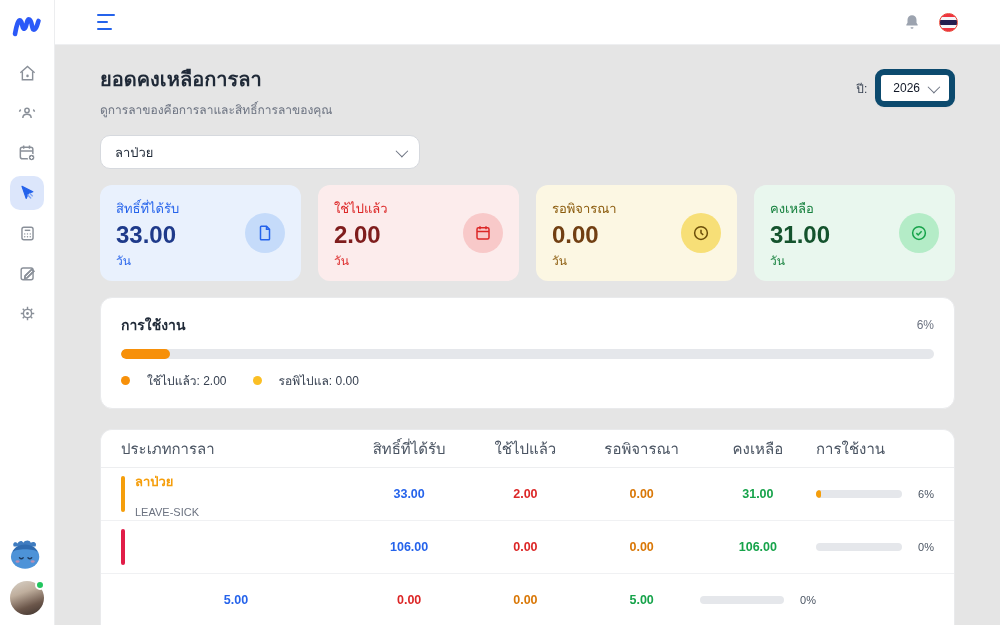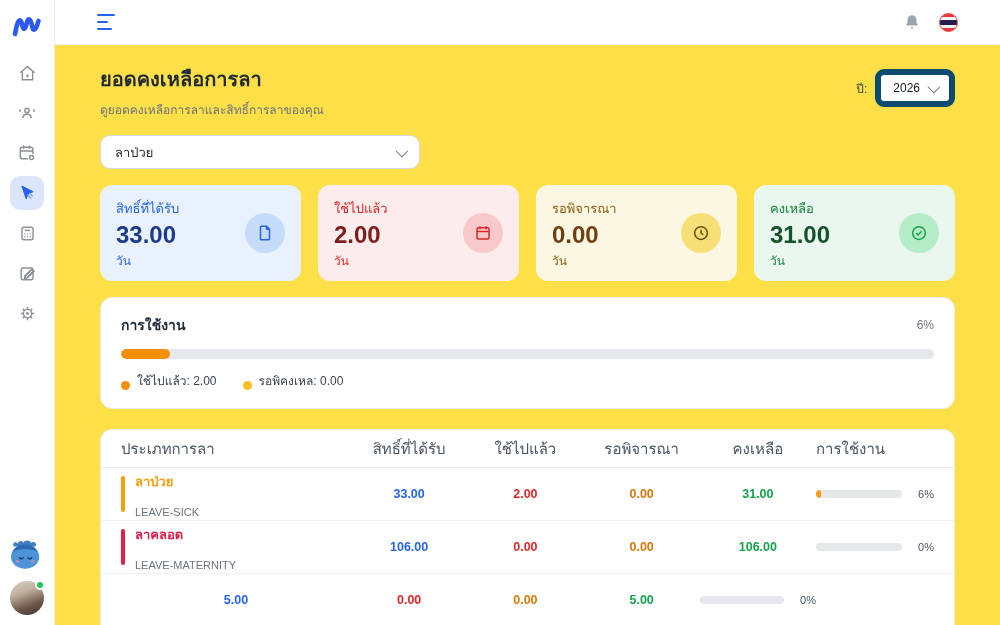"ยอดคงเหลือการลา" .app { background: #fde047 -> #e5e5e5 }
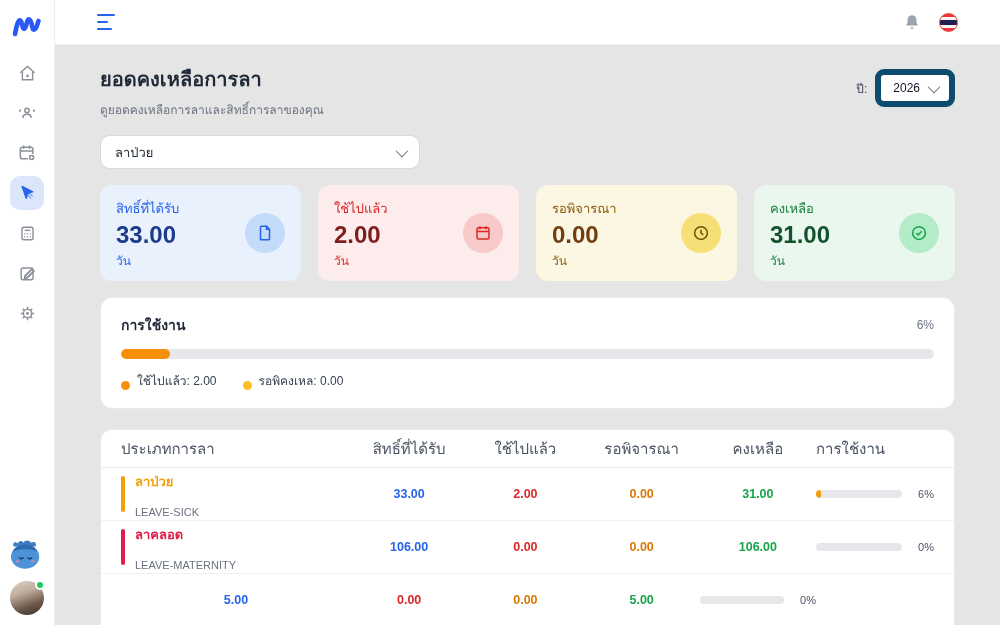"ดูยอดคงเหลือการลาและสิทธิ์การลาของคุณ" div.page-subtitle { text: ดูยอดคงเหลือการลาและสิทธิ์การลาของคุณ -> ดูการลาของคือการลาและสิทธิ์การลาของคุณ }
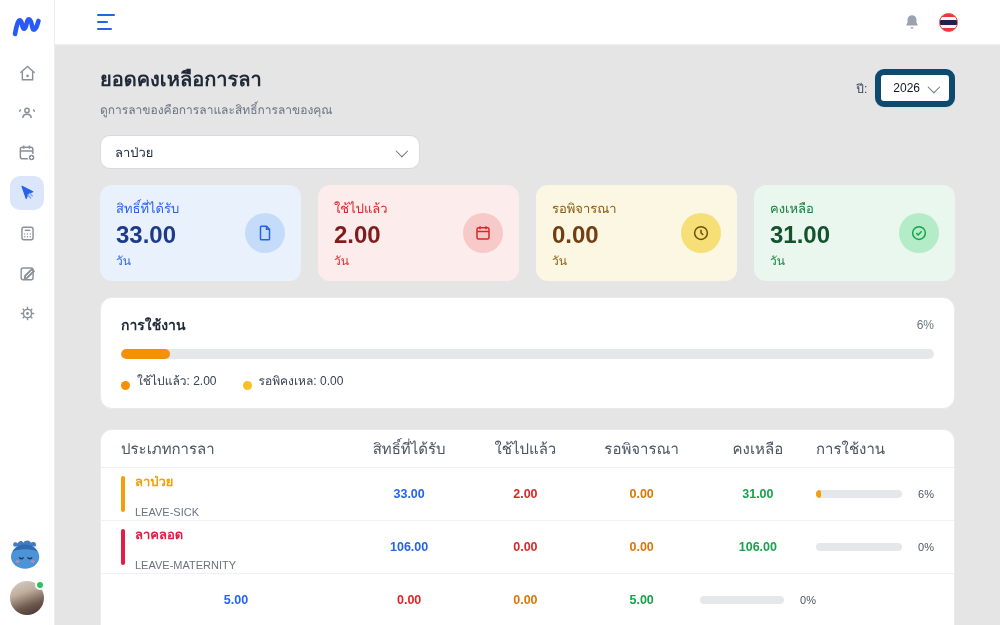"ใช้ไปแล้ว: 2.00" .legend-item { align-items: flex-end -> center; gap: 7px -> 17px }
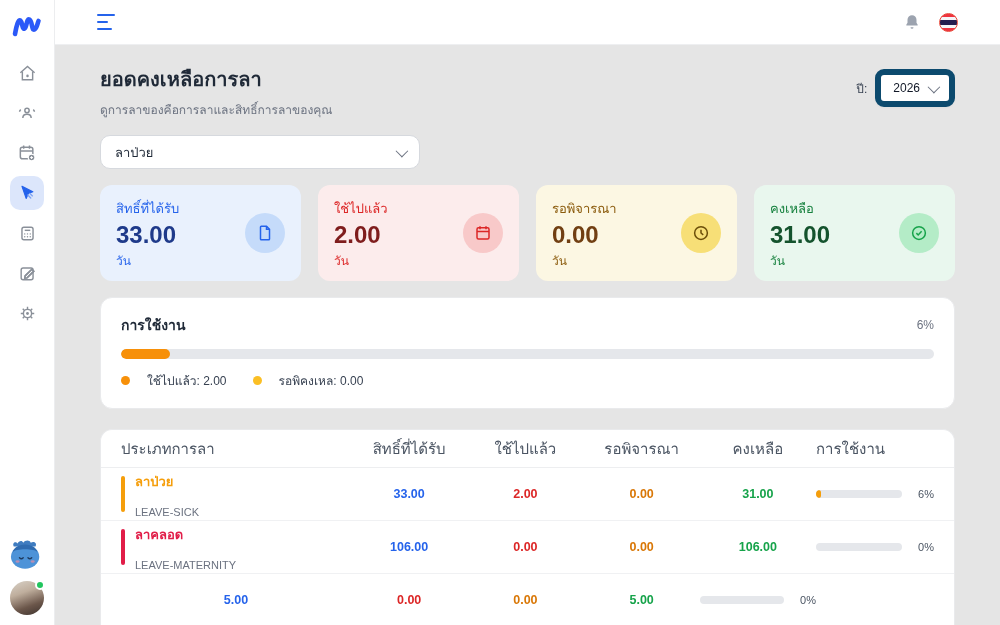"รอพิคงเหล: 0.00" span { text: รอพิคงเหล -> รอพิไปแล }
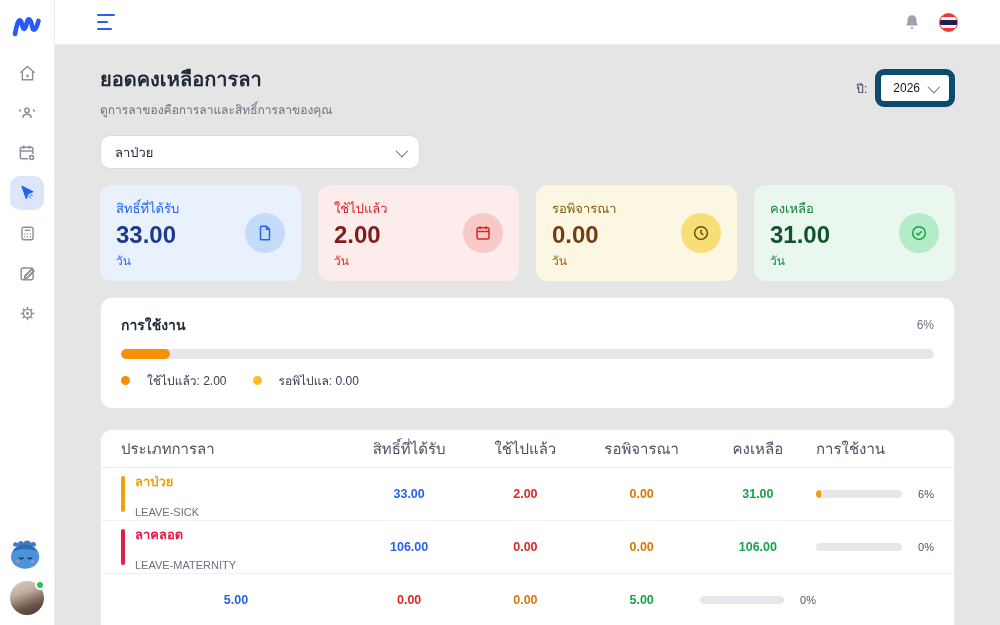"ลาคลอด" div { html: <div> <div>ลาคลอด</div> <div>LEAVE-MATERNITY</div> </div> -> none }
